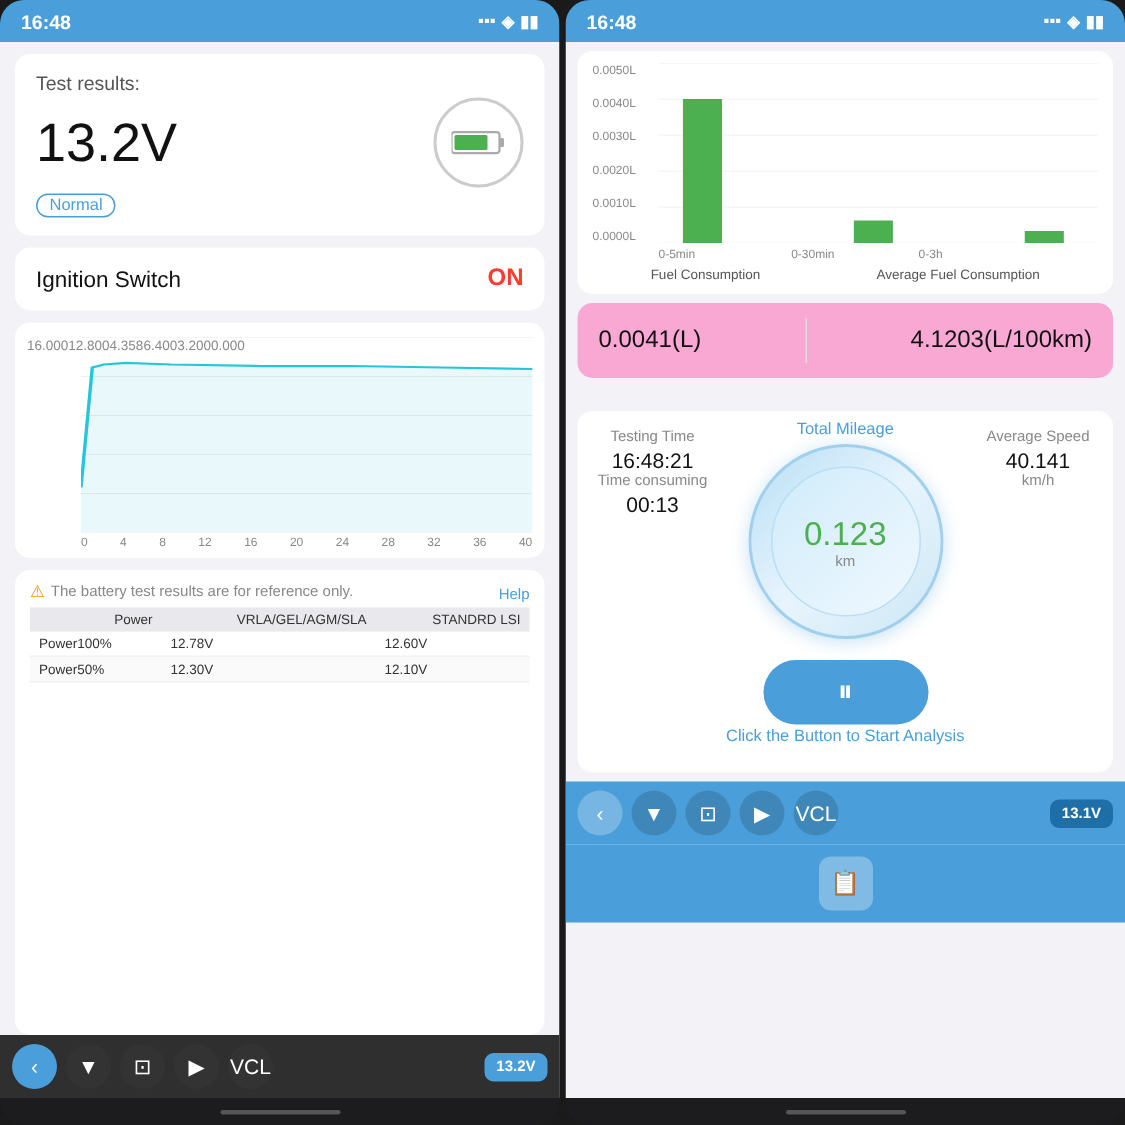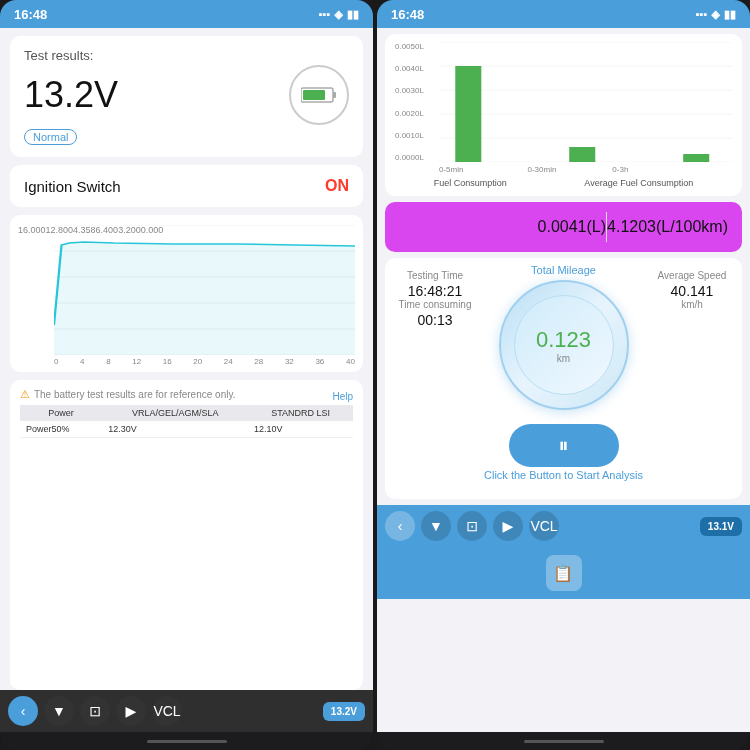"0.0041(L)" .fuel-values-row { background: #d946ef -> #f9a8d4; justify-content: flex-end -> space-between }
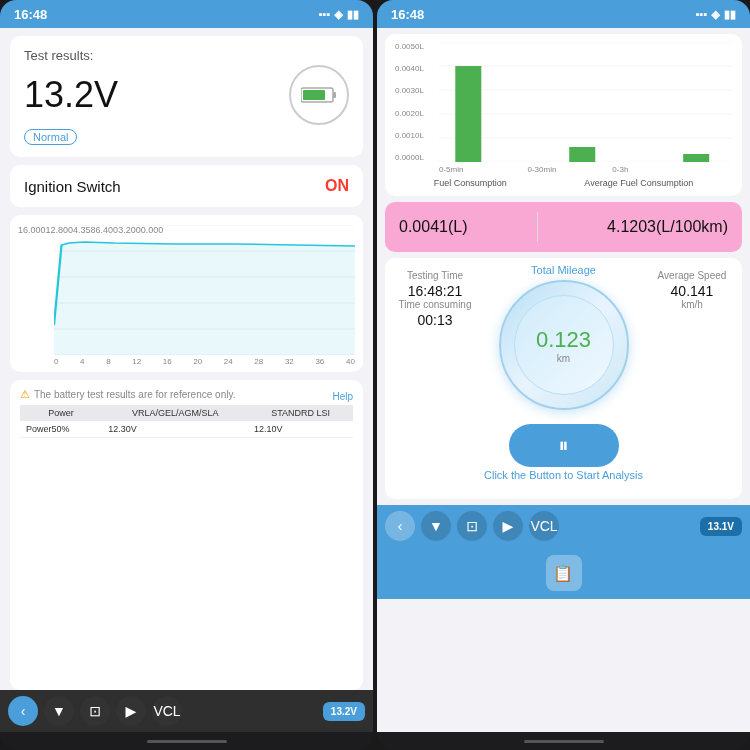"Testing Time" .gauge-section { margin: 0 8px 6px -> 16px 8px 6px }
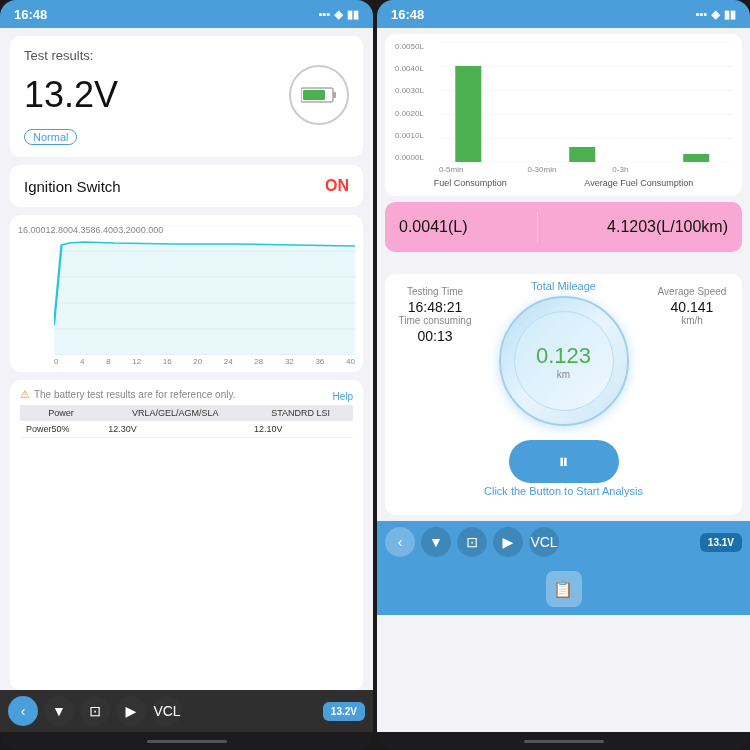"Power" .data-table th { text-align: center -> right }
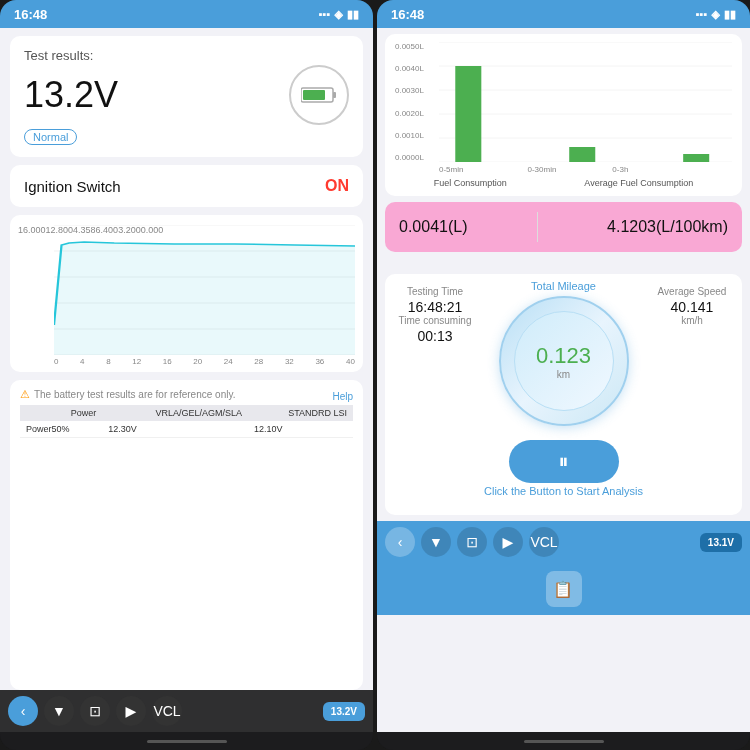"Power100%" tr { html: none -> <tr> <td>Power100%</td> <td>12.78V</td> <td>12.60V</td> </tr> }
